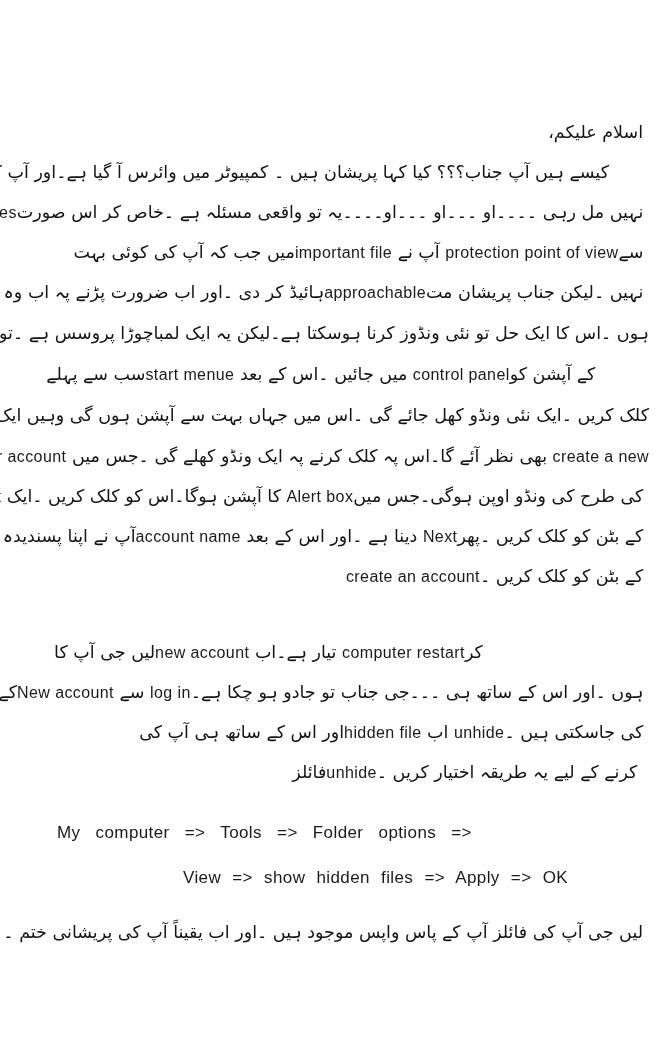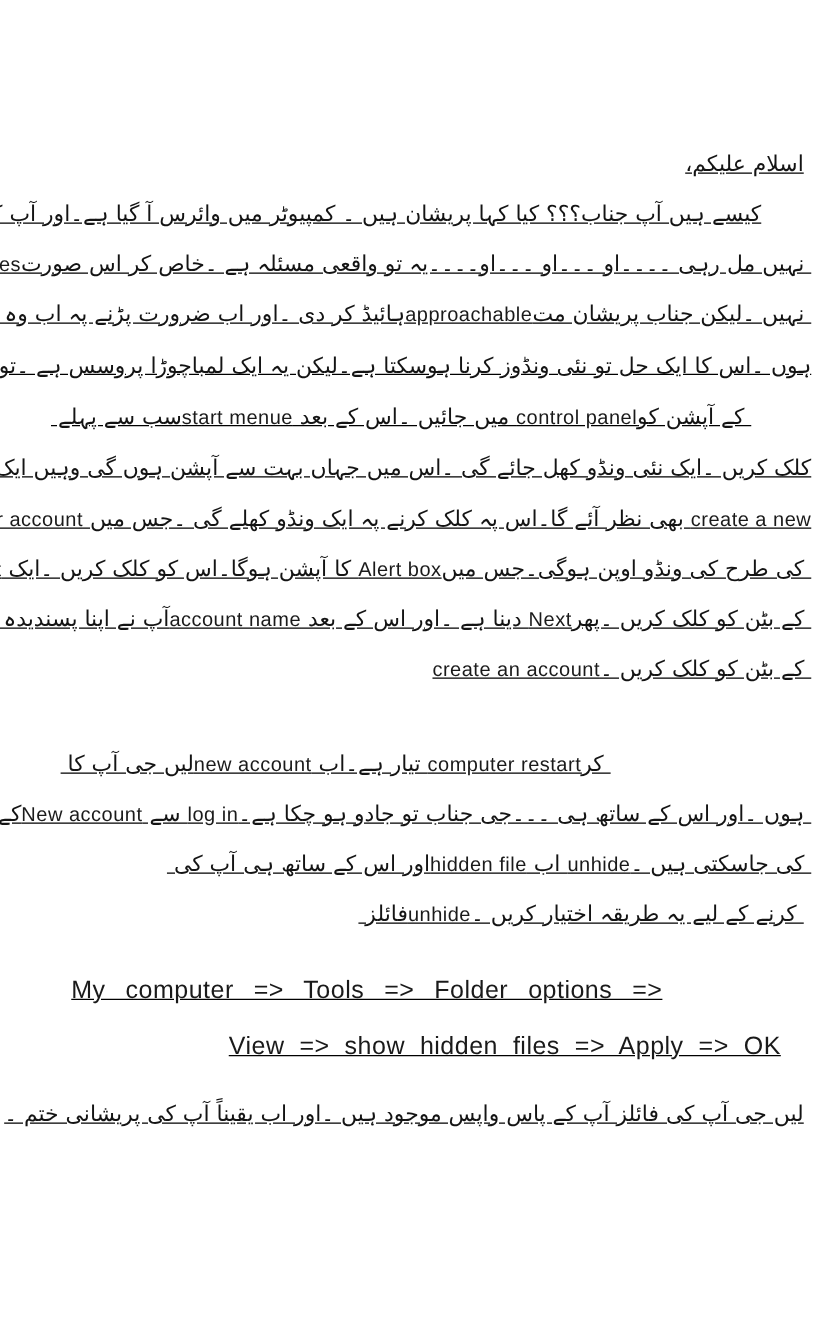"اسلام علیکم،" .page { text-decoration: underline -> none }
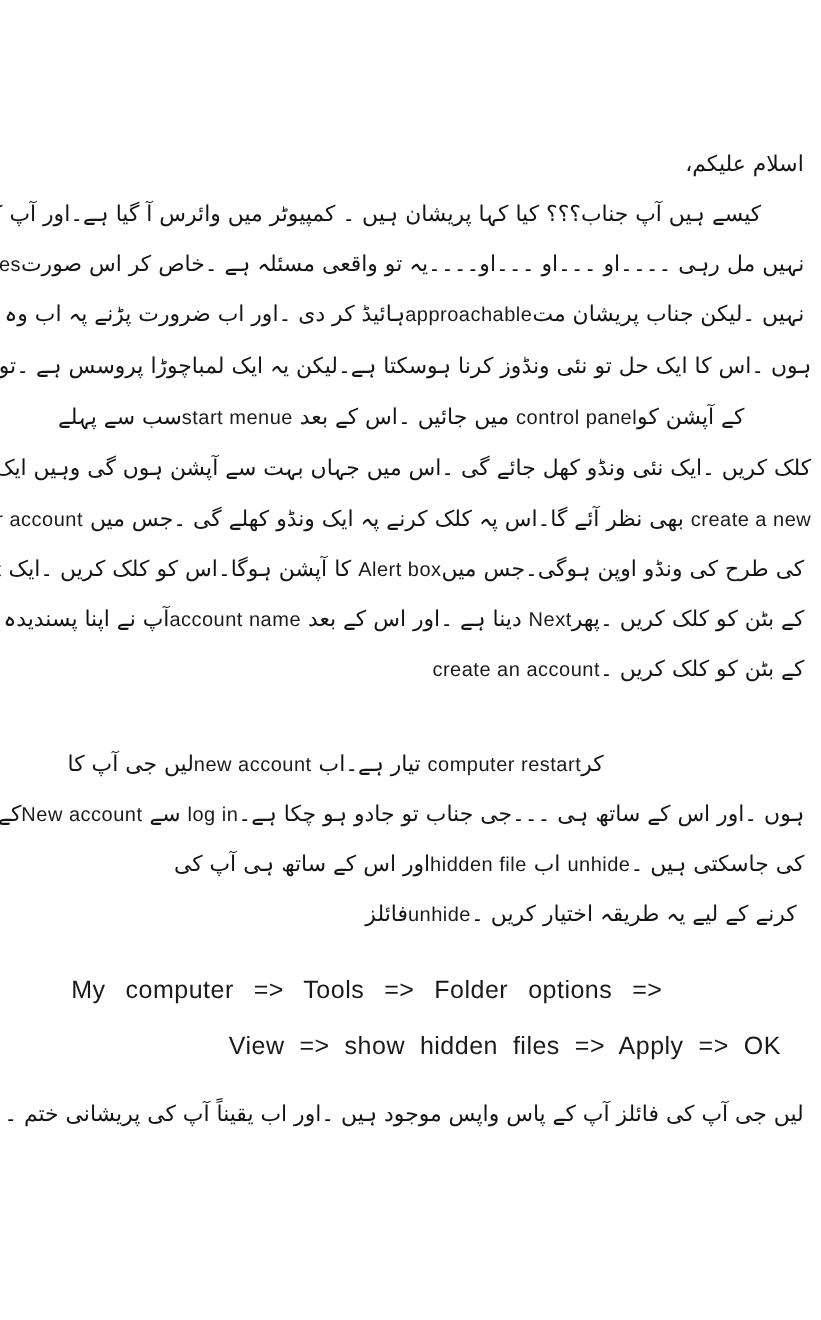"میں جب کہ آپ کی" div.line { html: none -> <div><span>میں جب کہ آپ کی کوئی بہت </span><span>important file</span><span> آپ نے </span><span>protection point of view</span><span> سے</span></div> }
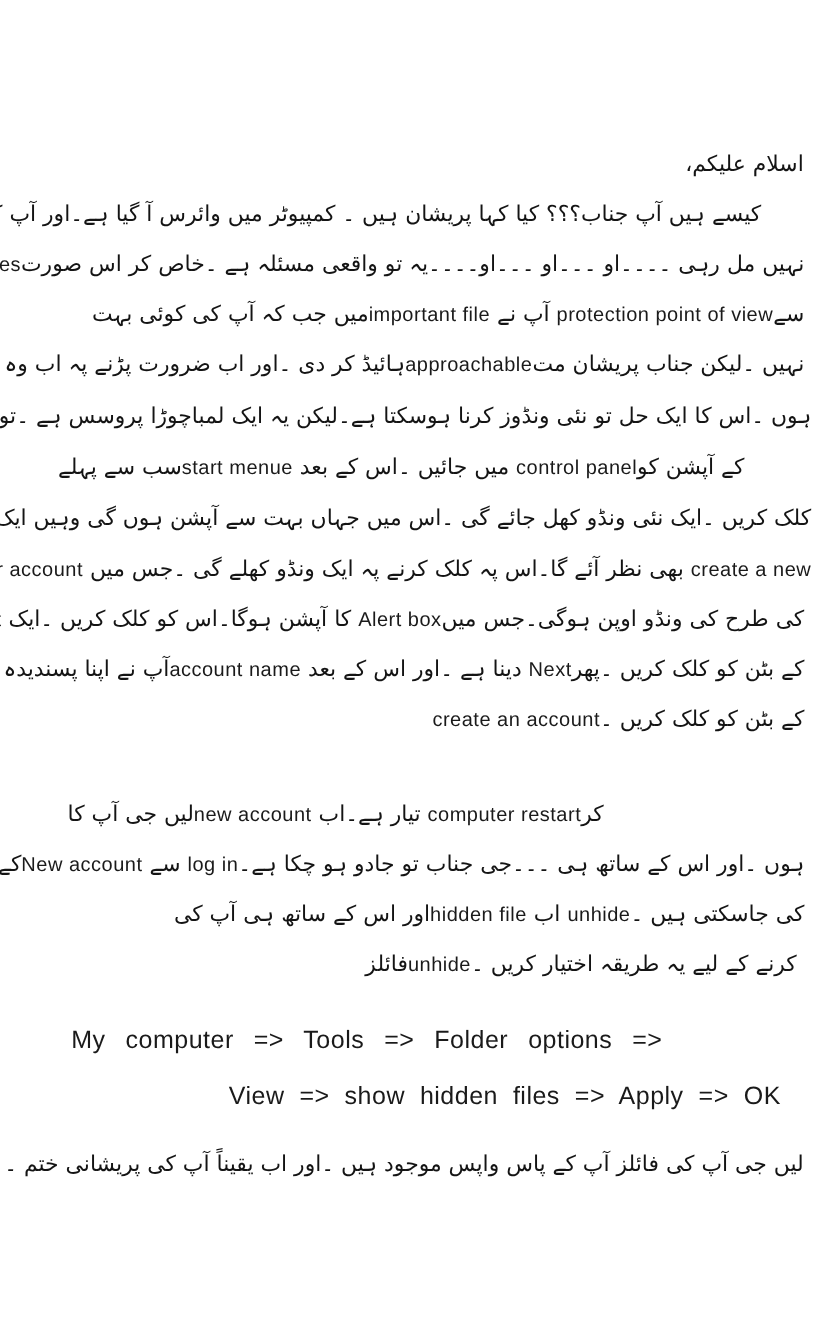"My computer => Tools =>" .line.ltr .en { font-size: 20px -> 17px }
